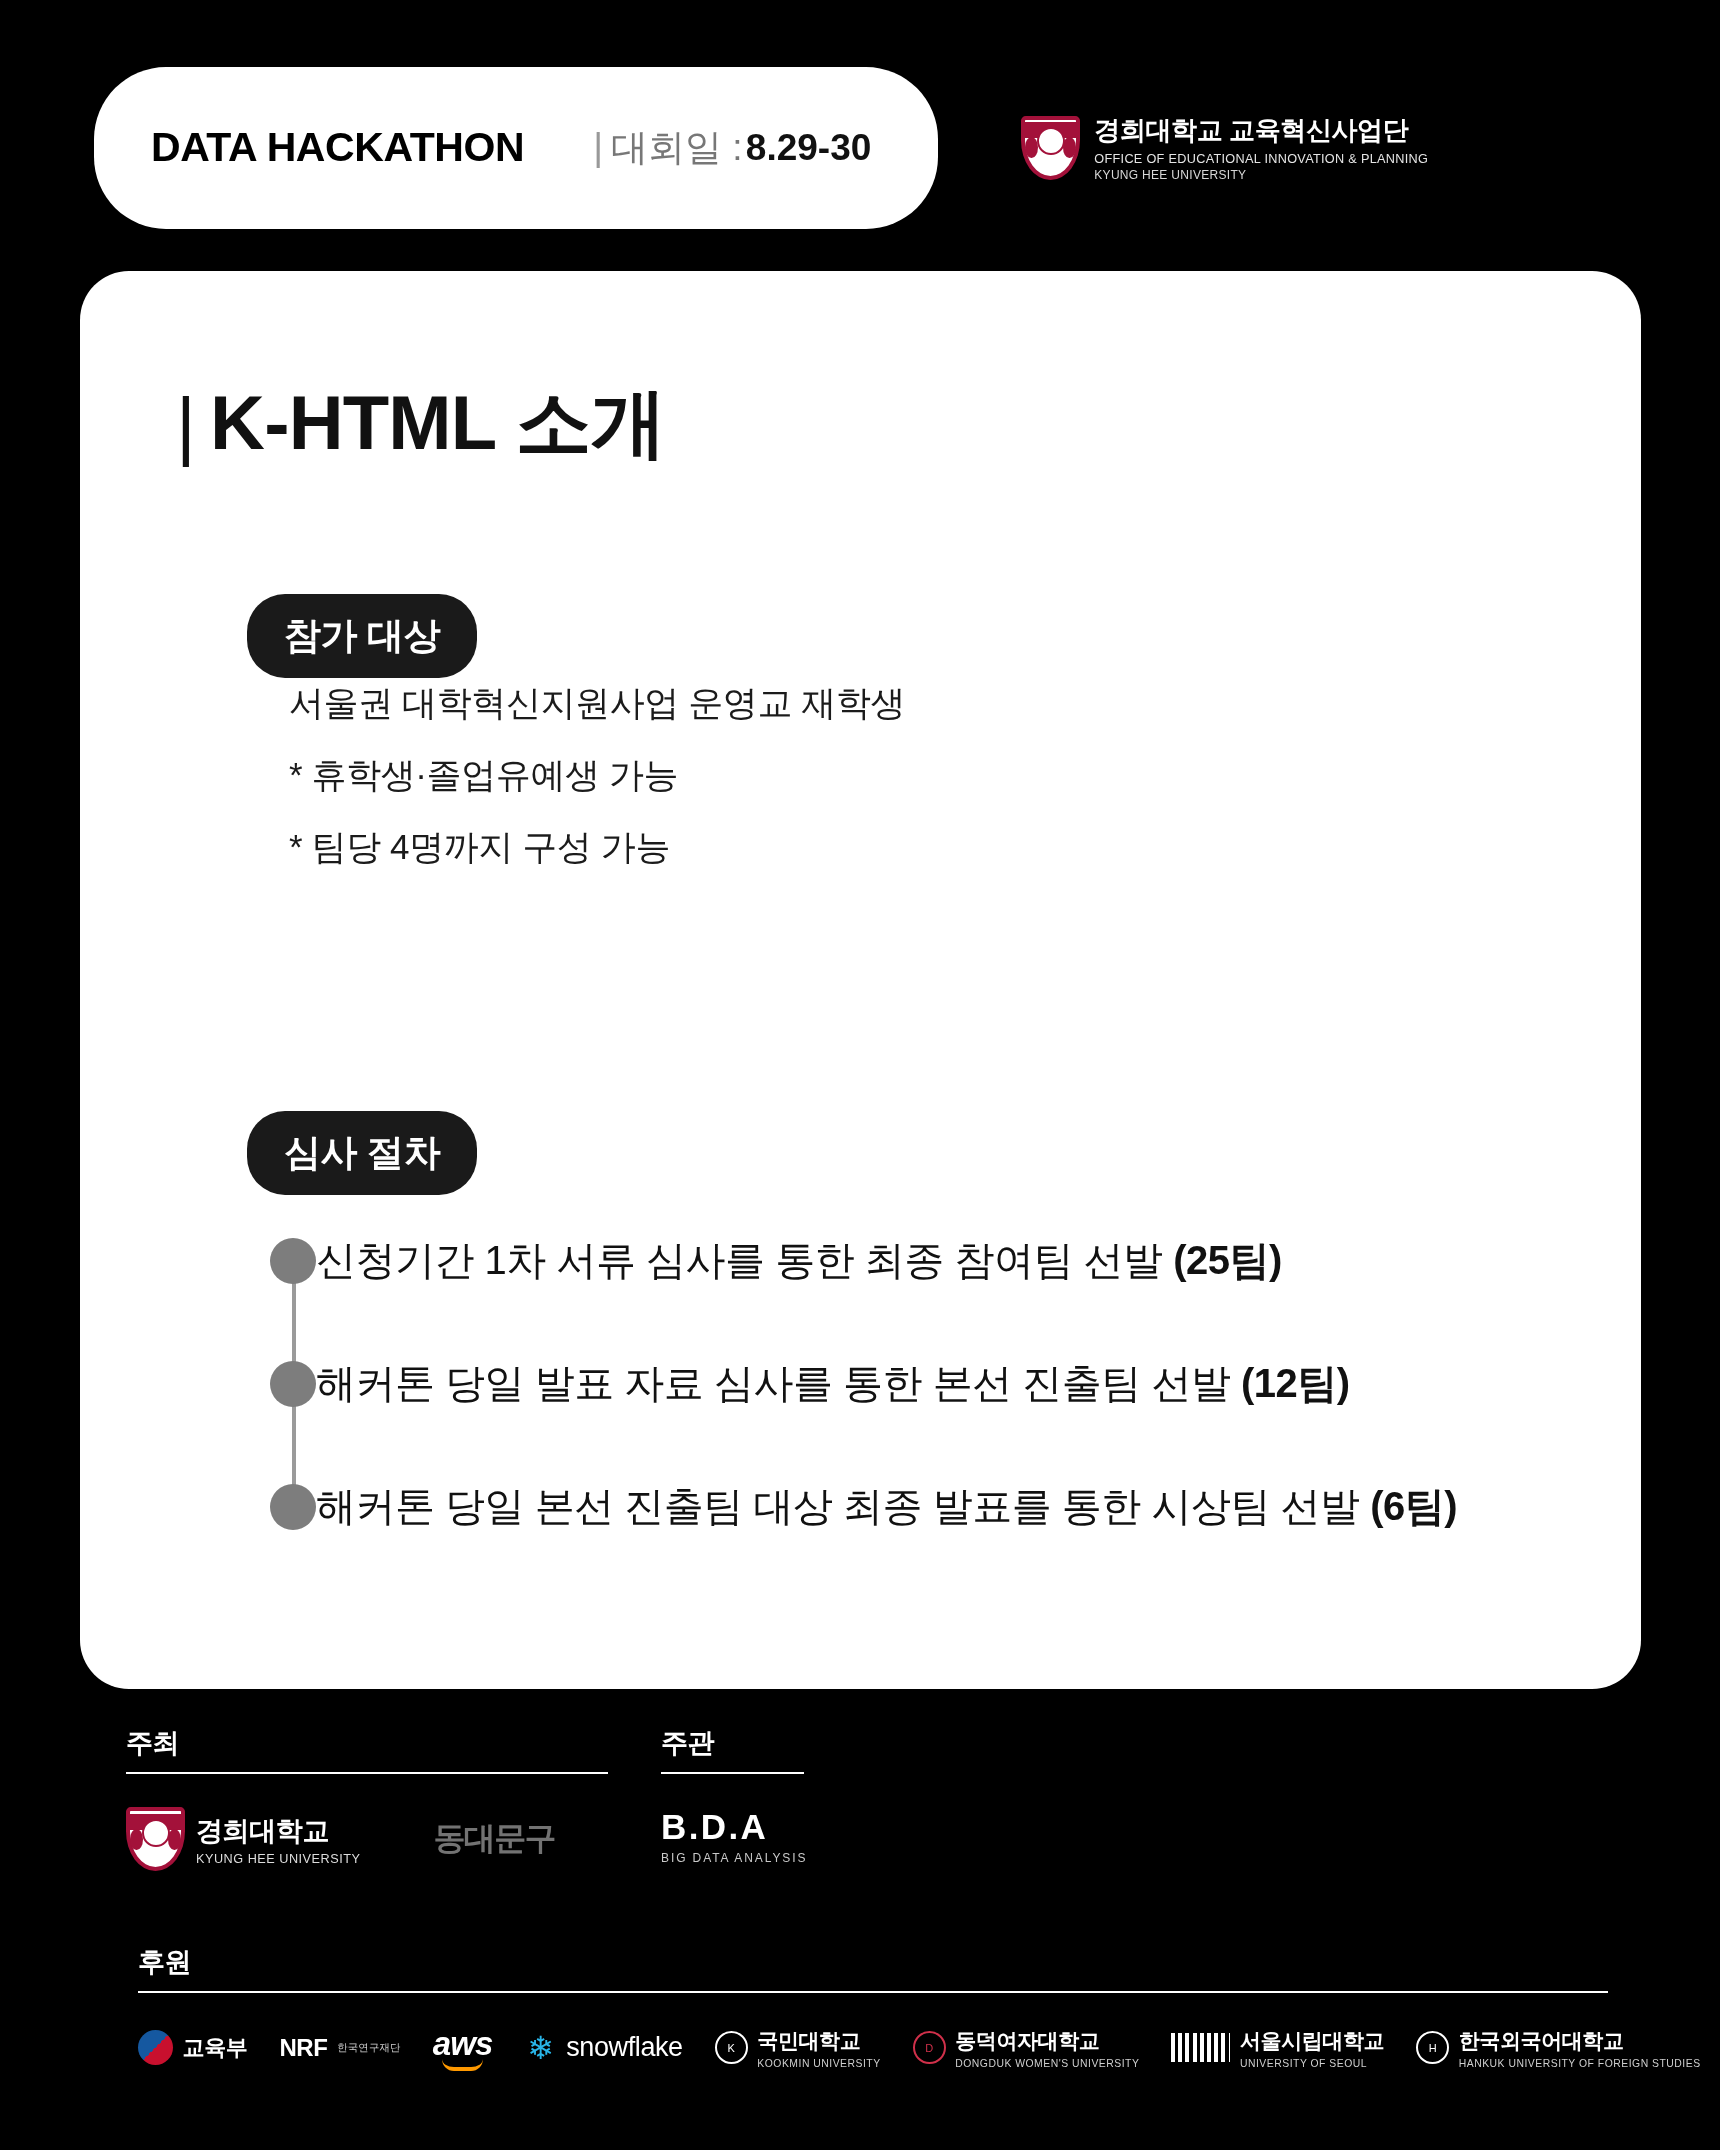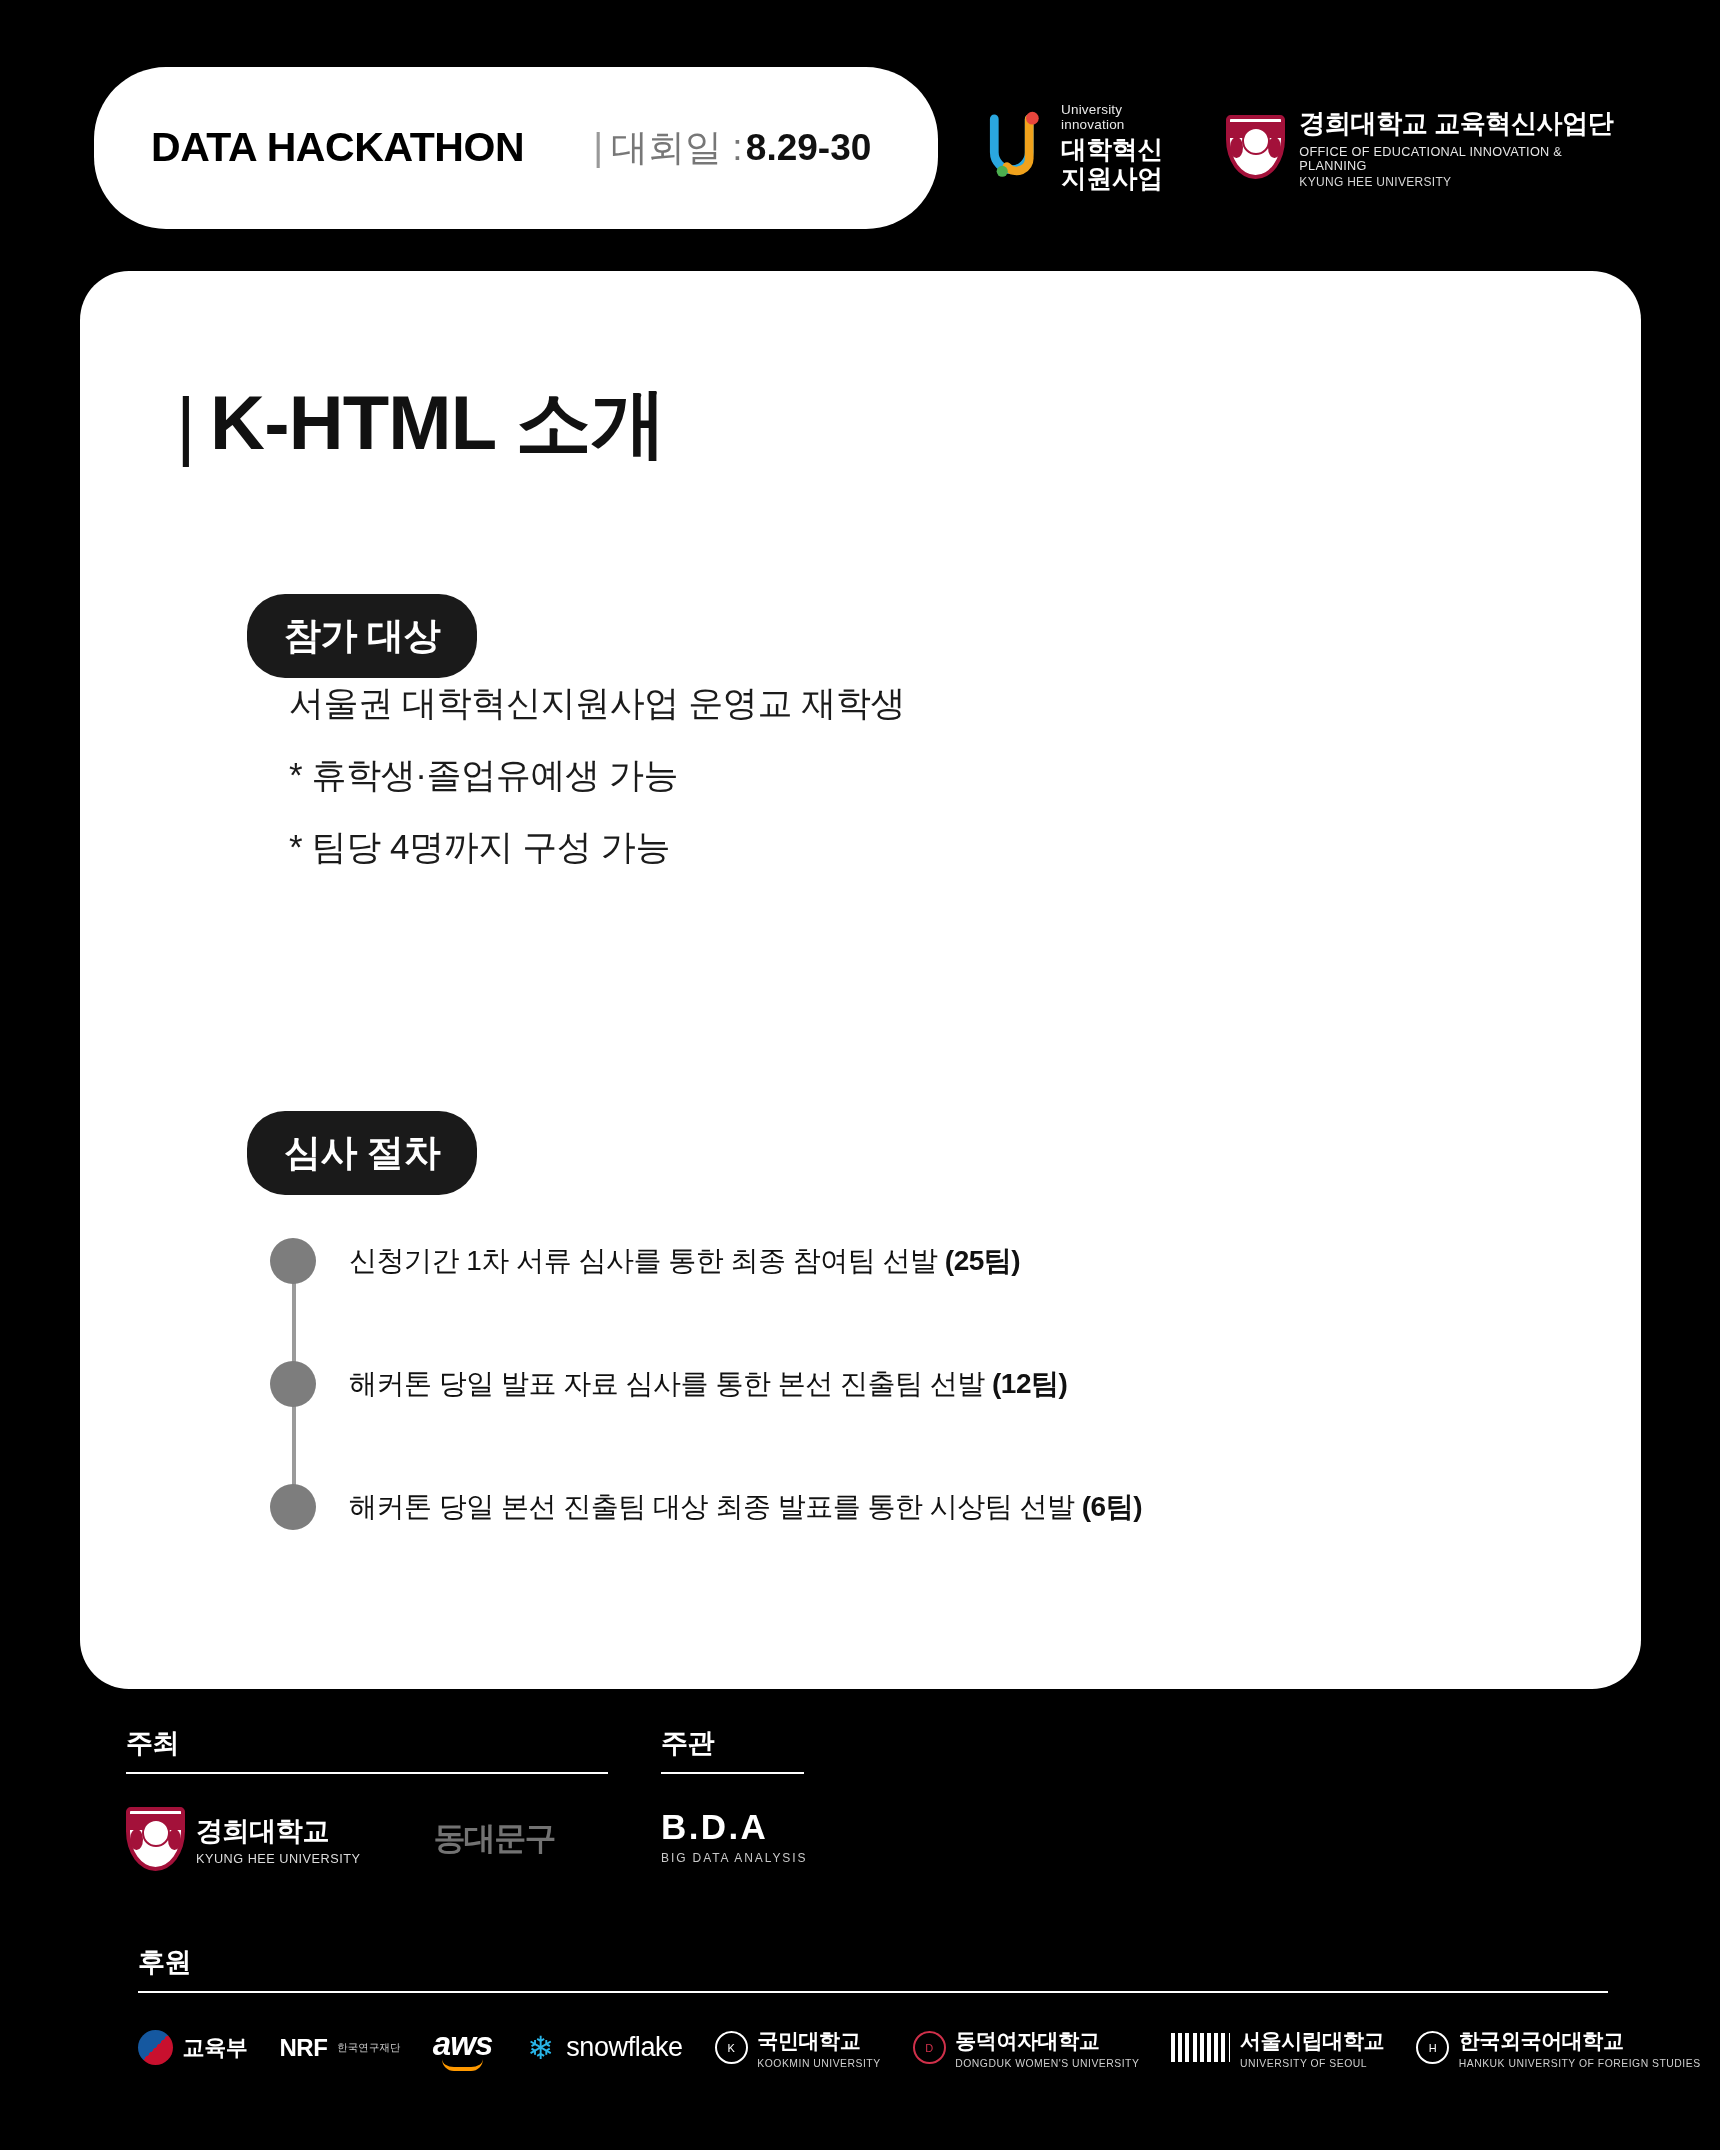"University innovation" div.uis-logo { html: <div> <div> <svg> <path></path> <path></path> <circle></circle> <circle></circle> </svg> </div> <div> <div>University innovation</div> <div> <div>대학혁신</div> <div>지원사업</div> </div> </div> </div> -> none }
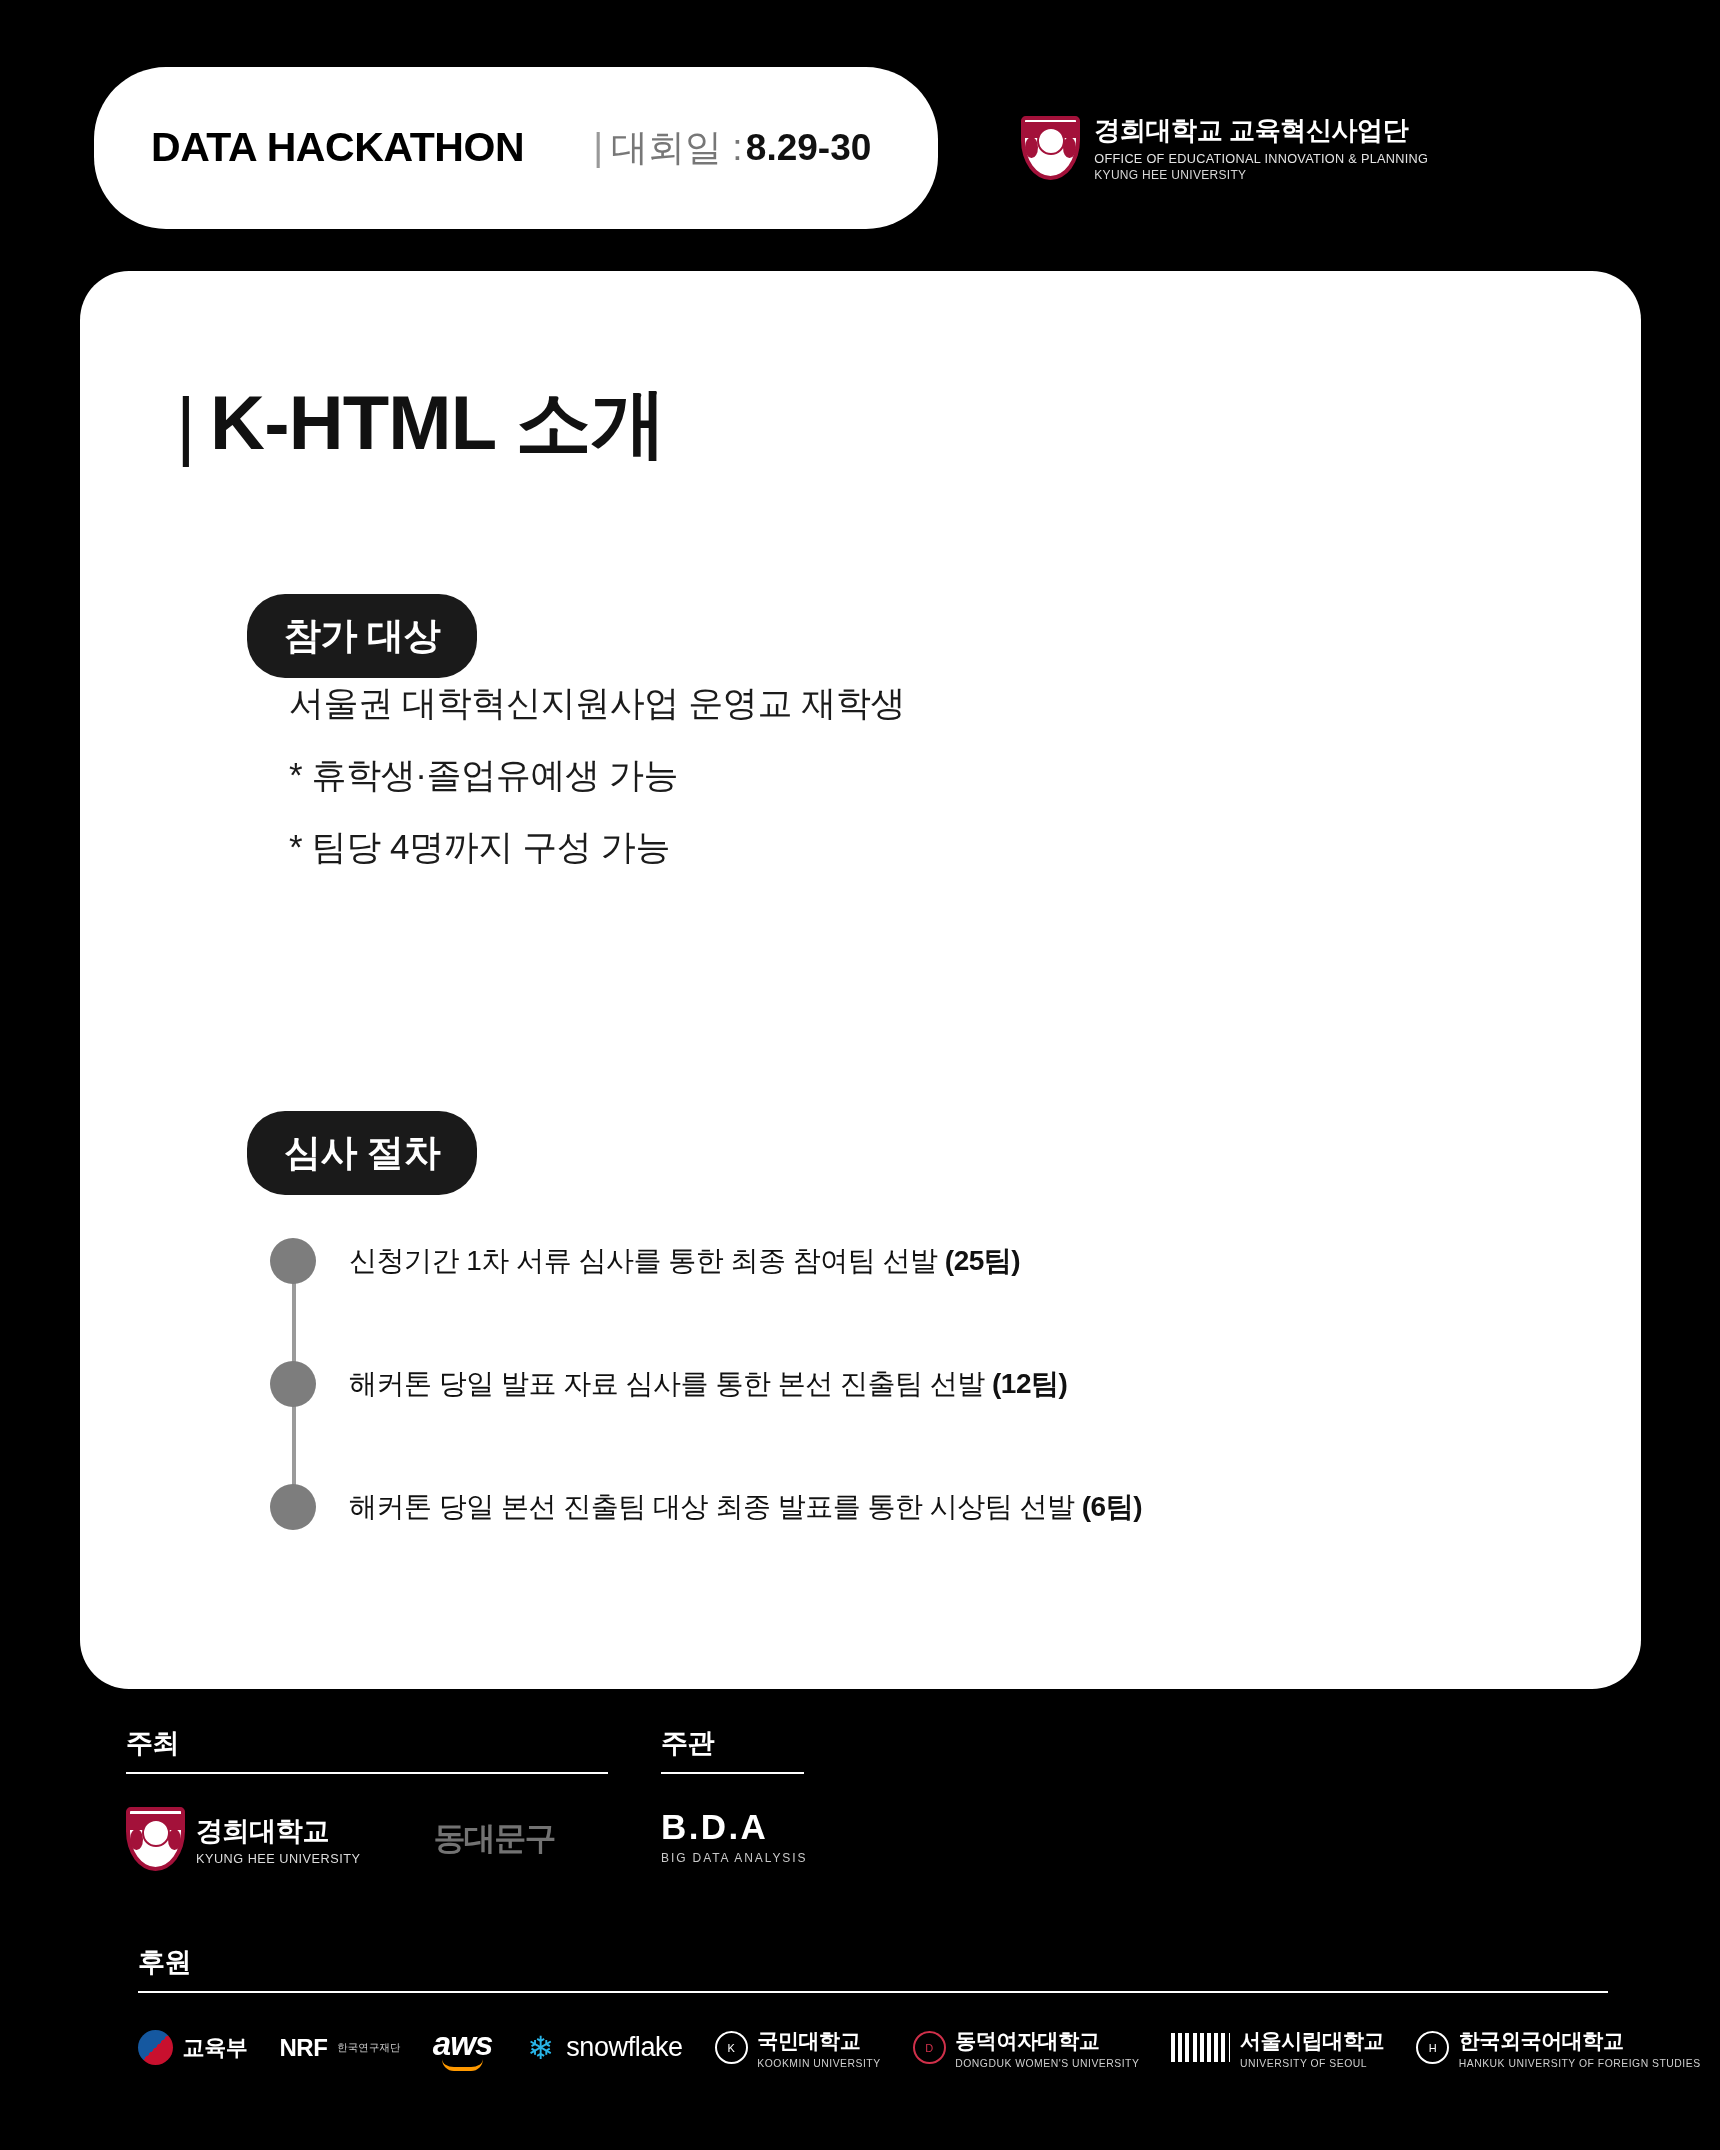"신청기간 1차 서류 심사를 통한" .step .txt { font-size: 28px -> 40px; margin-left: 33px -> none }
